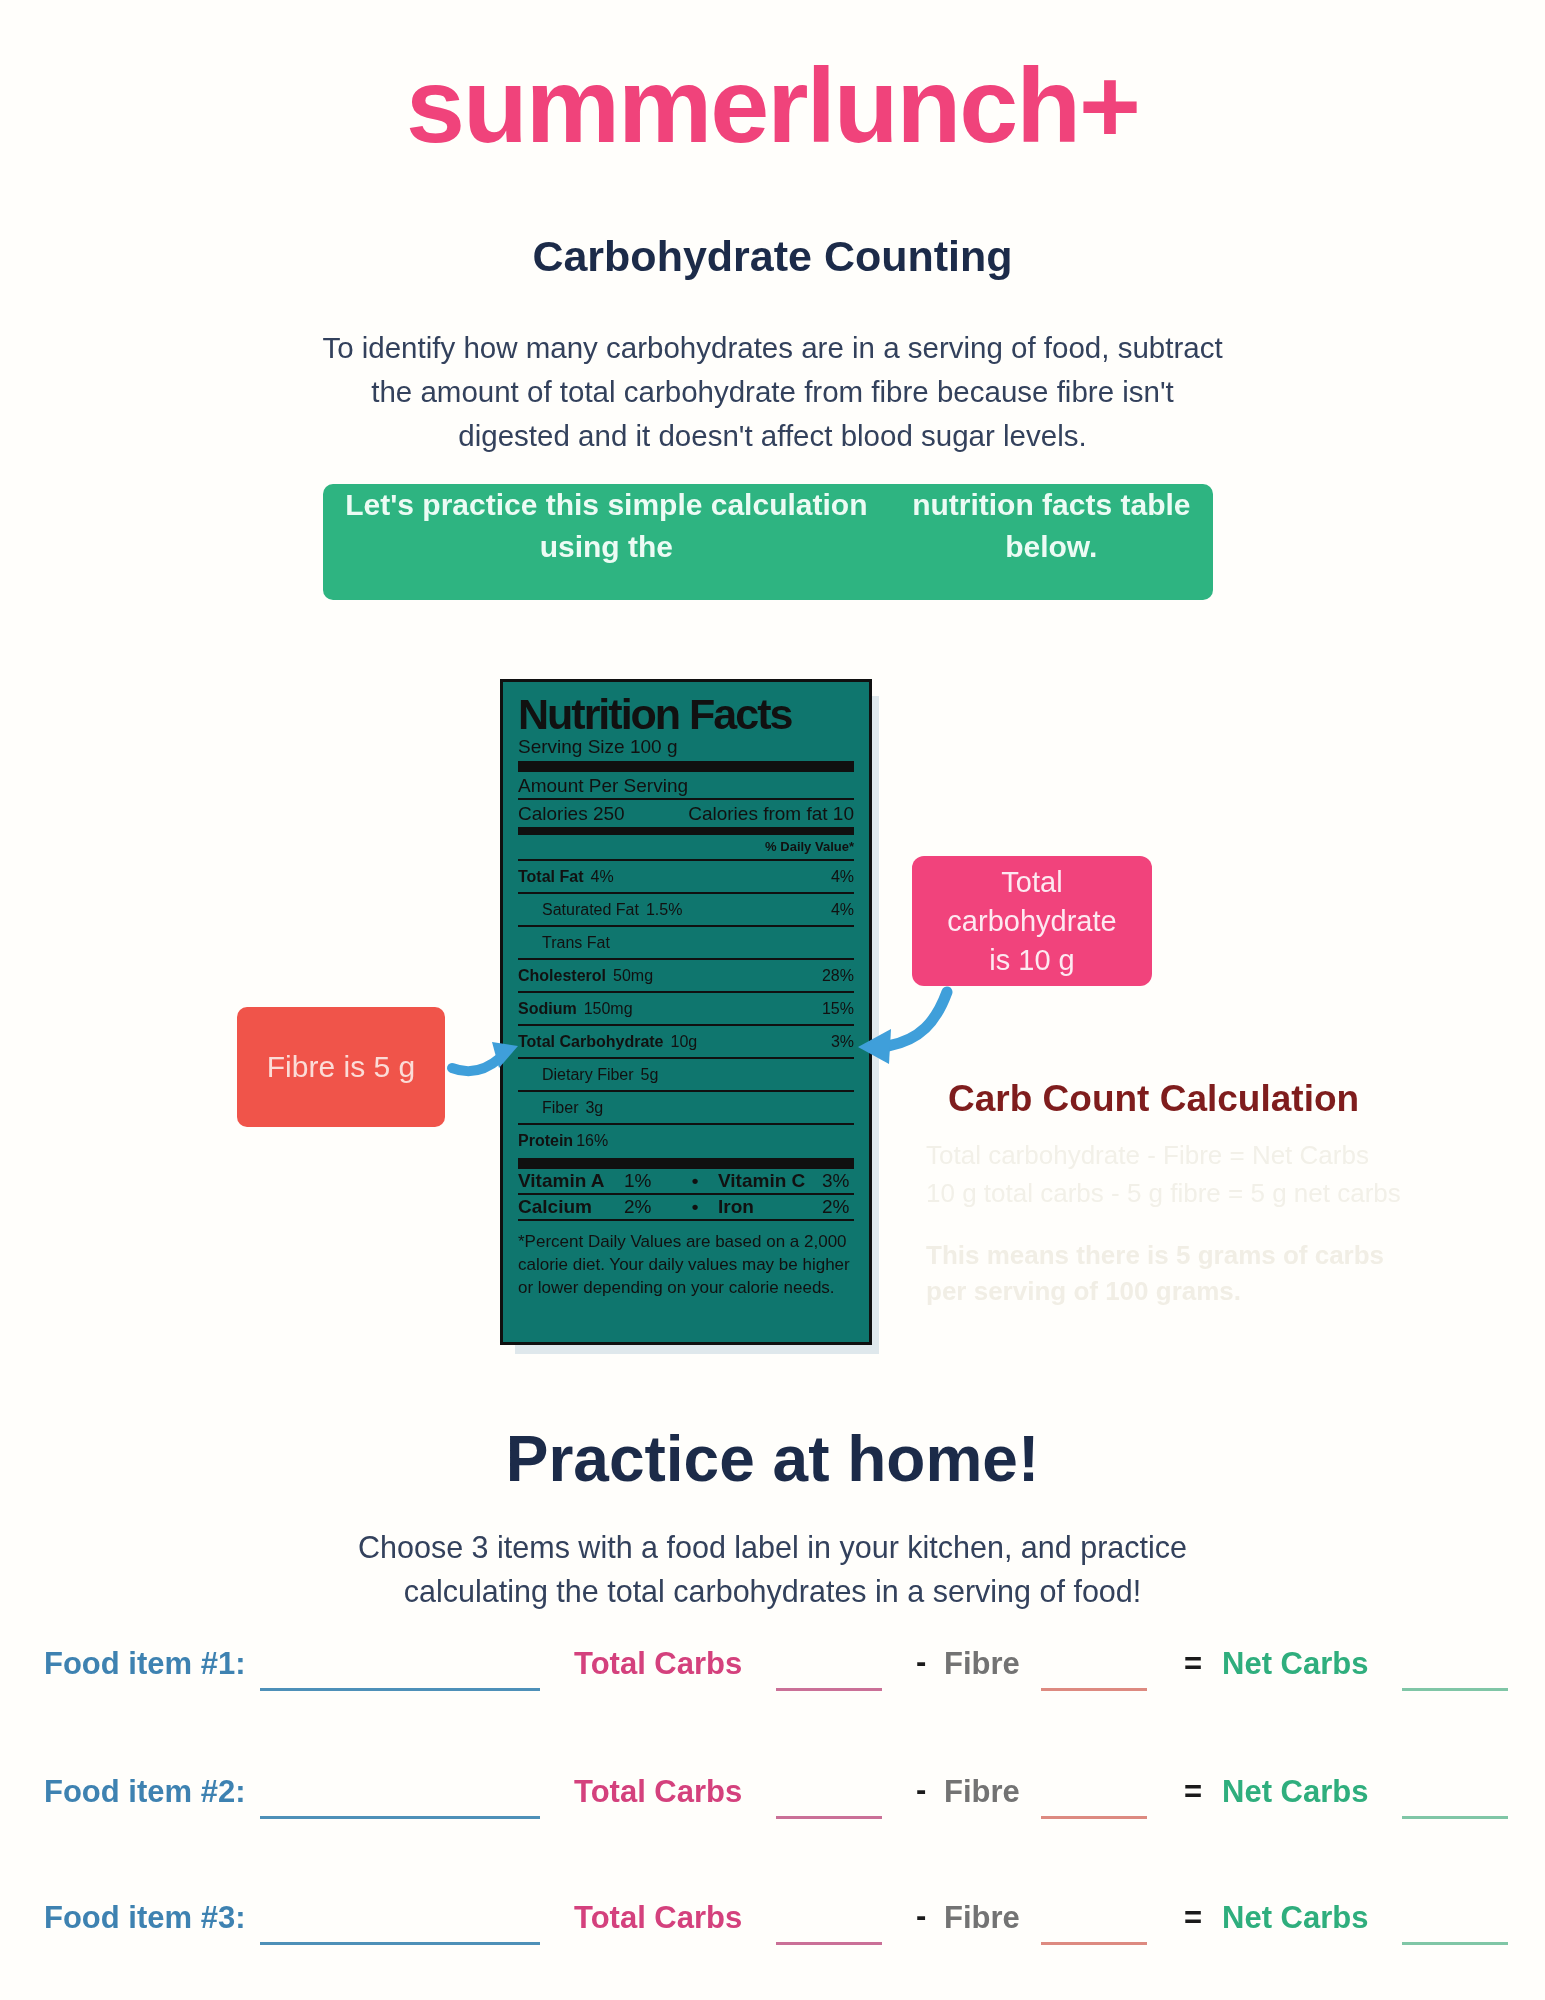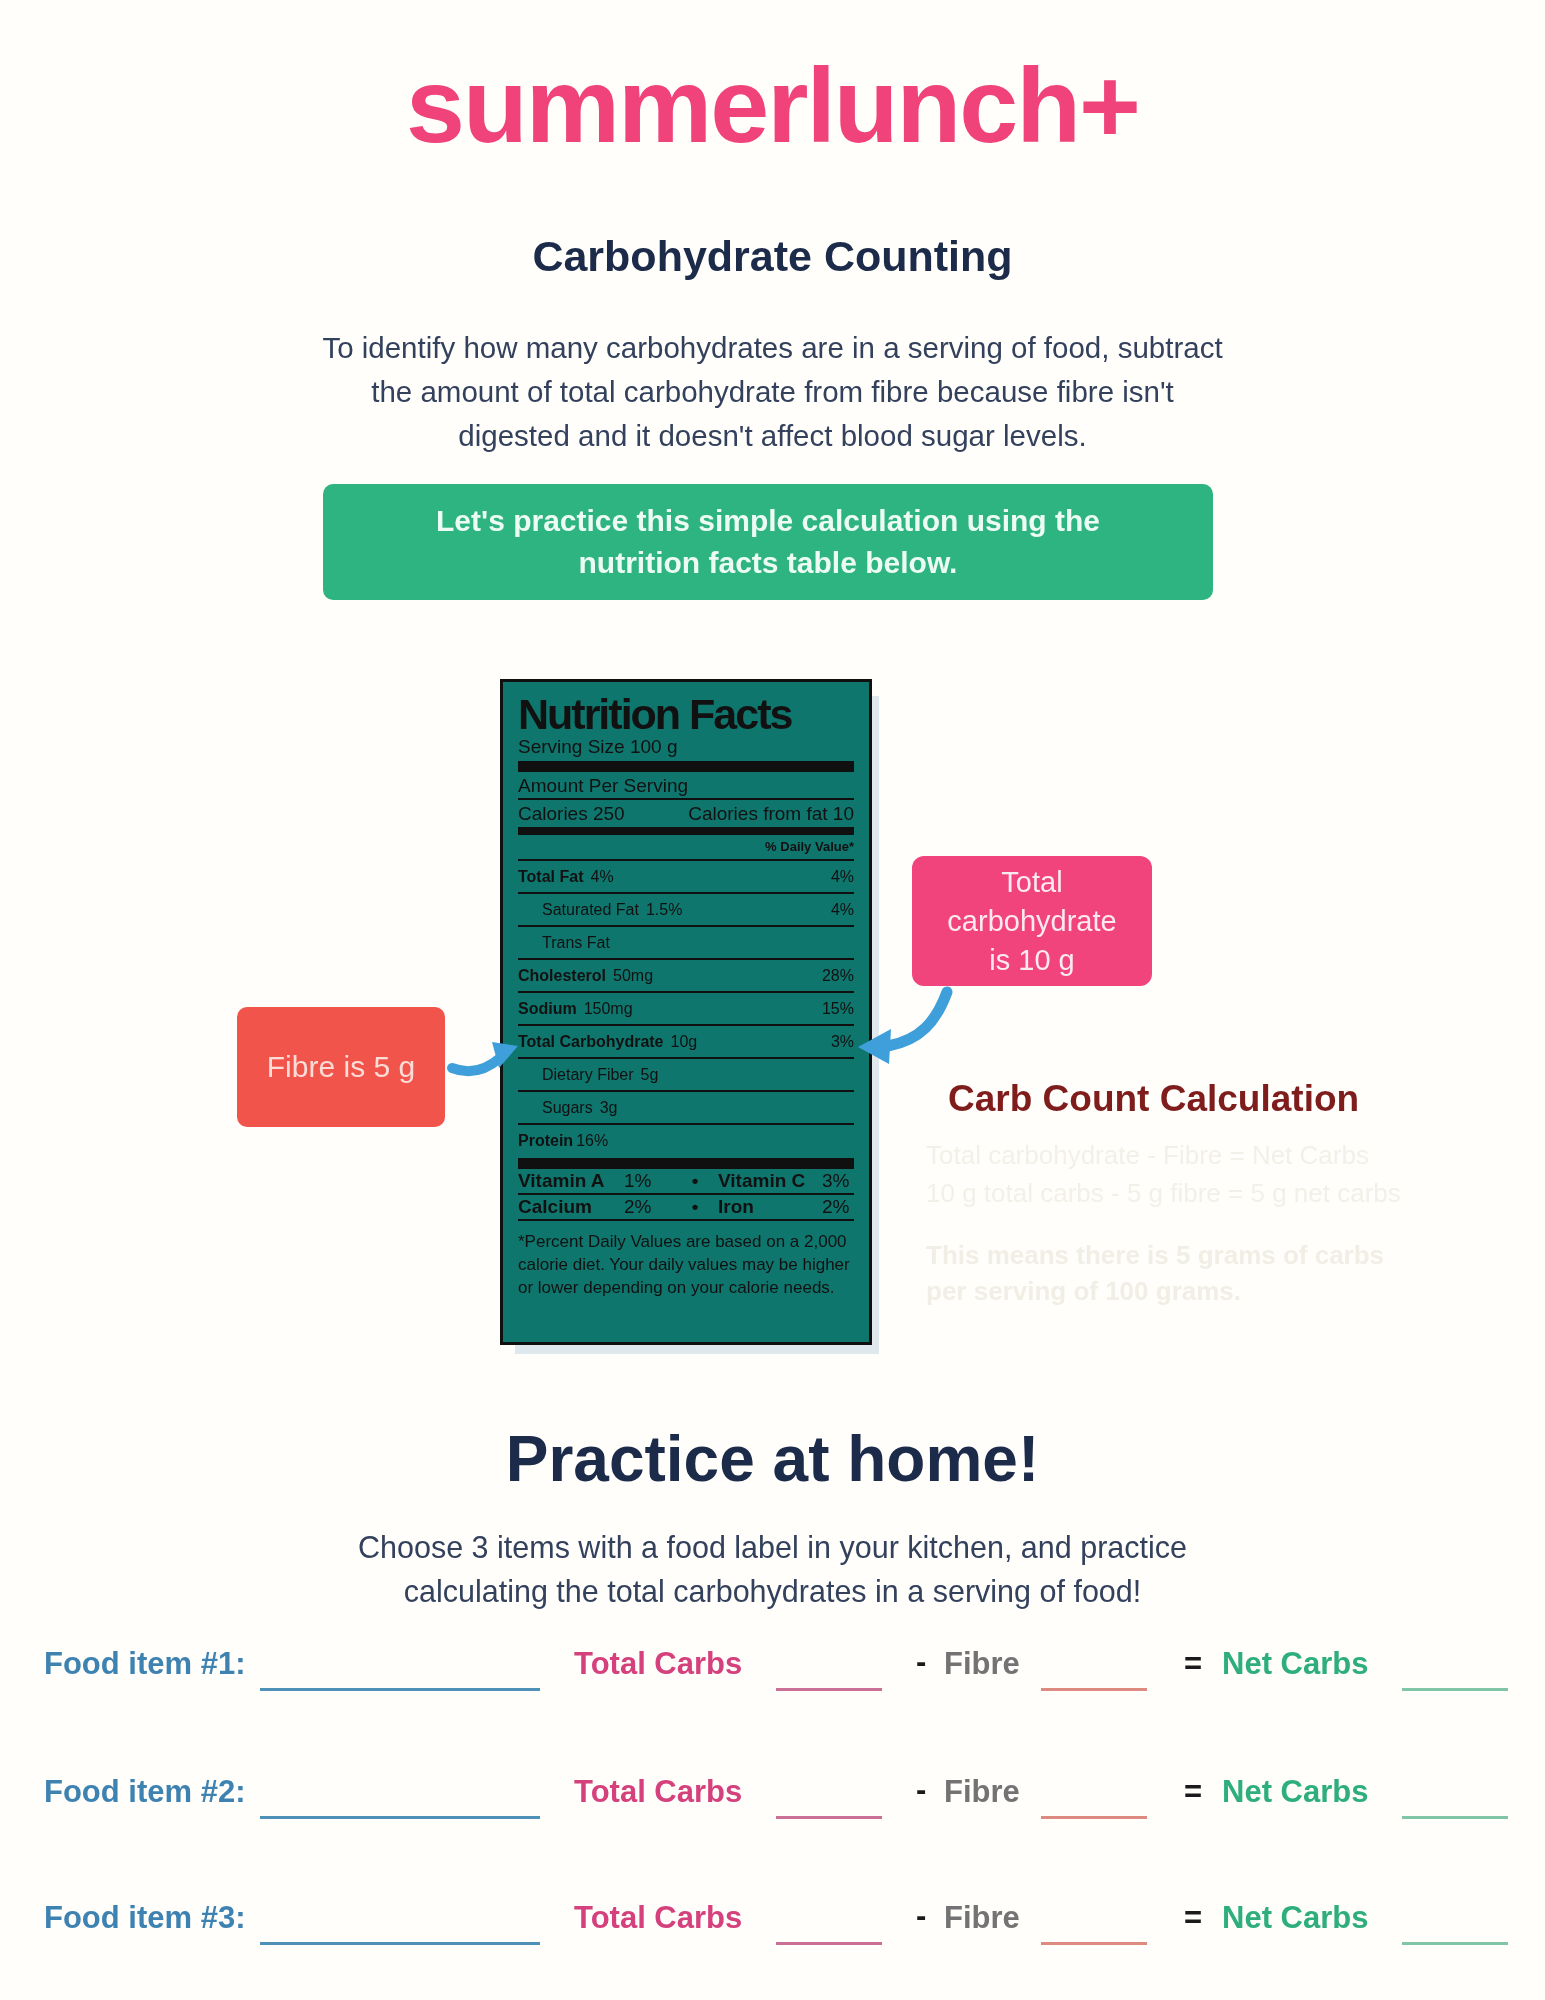"Let's practice this simple calculation" .green-box { flex-direction: column -> row }
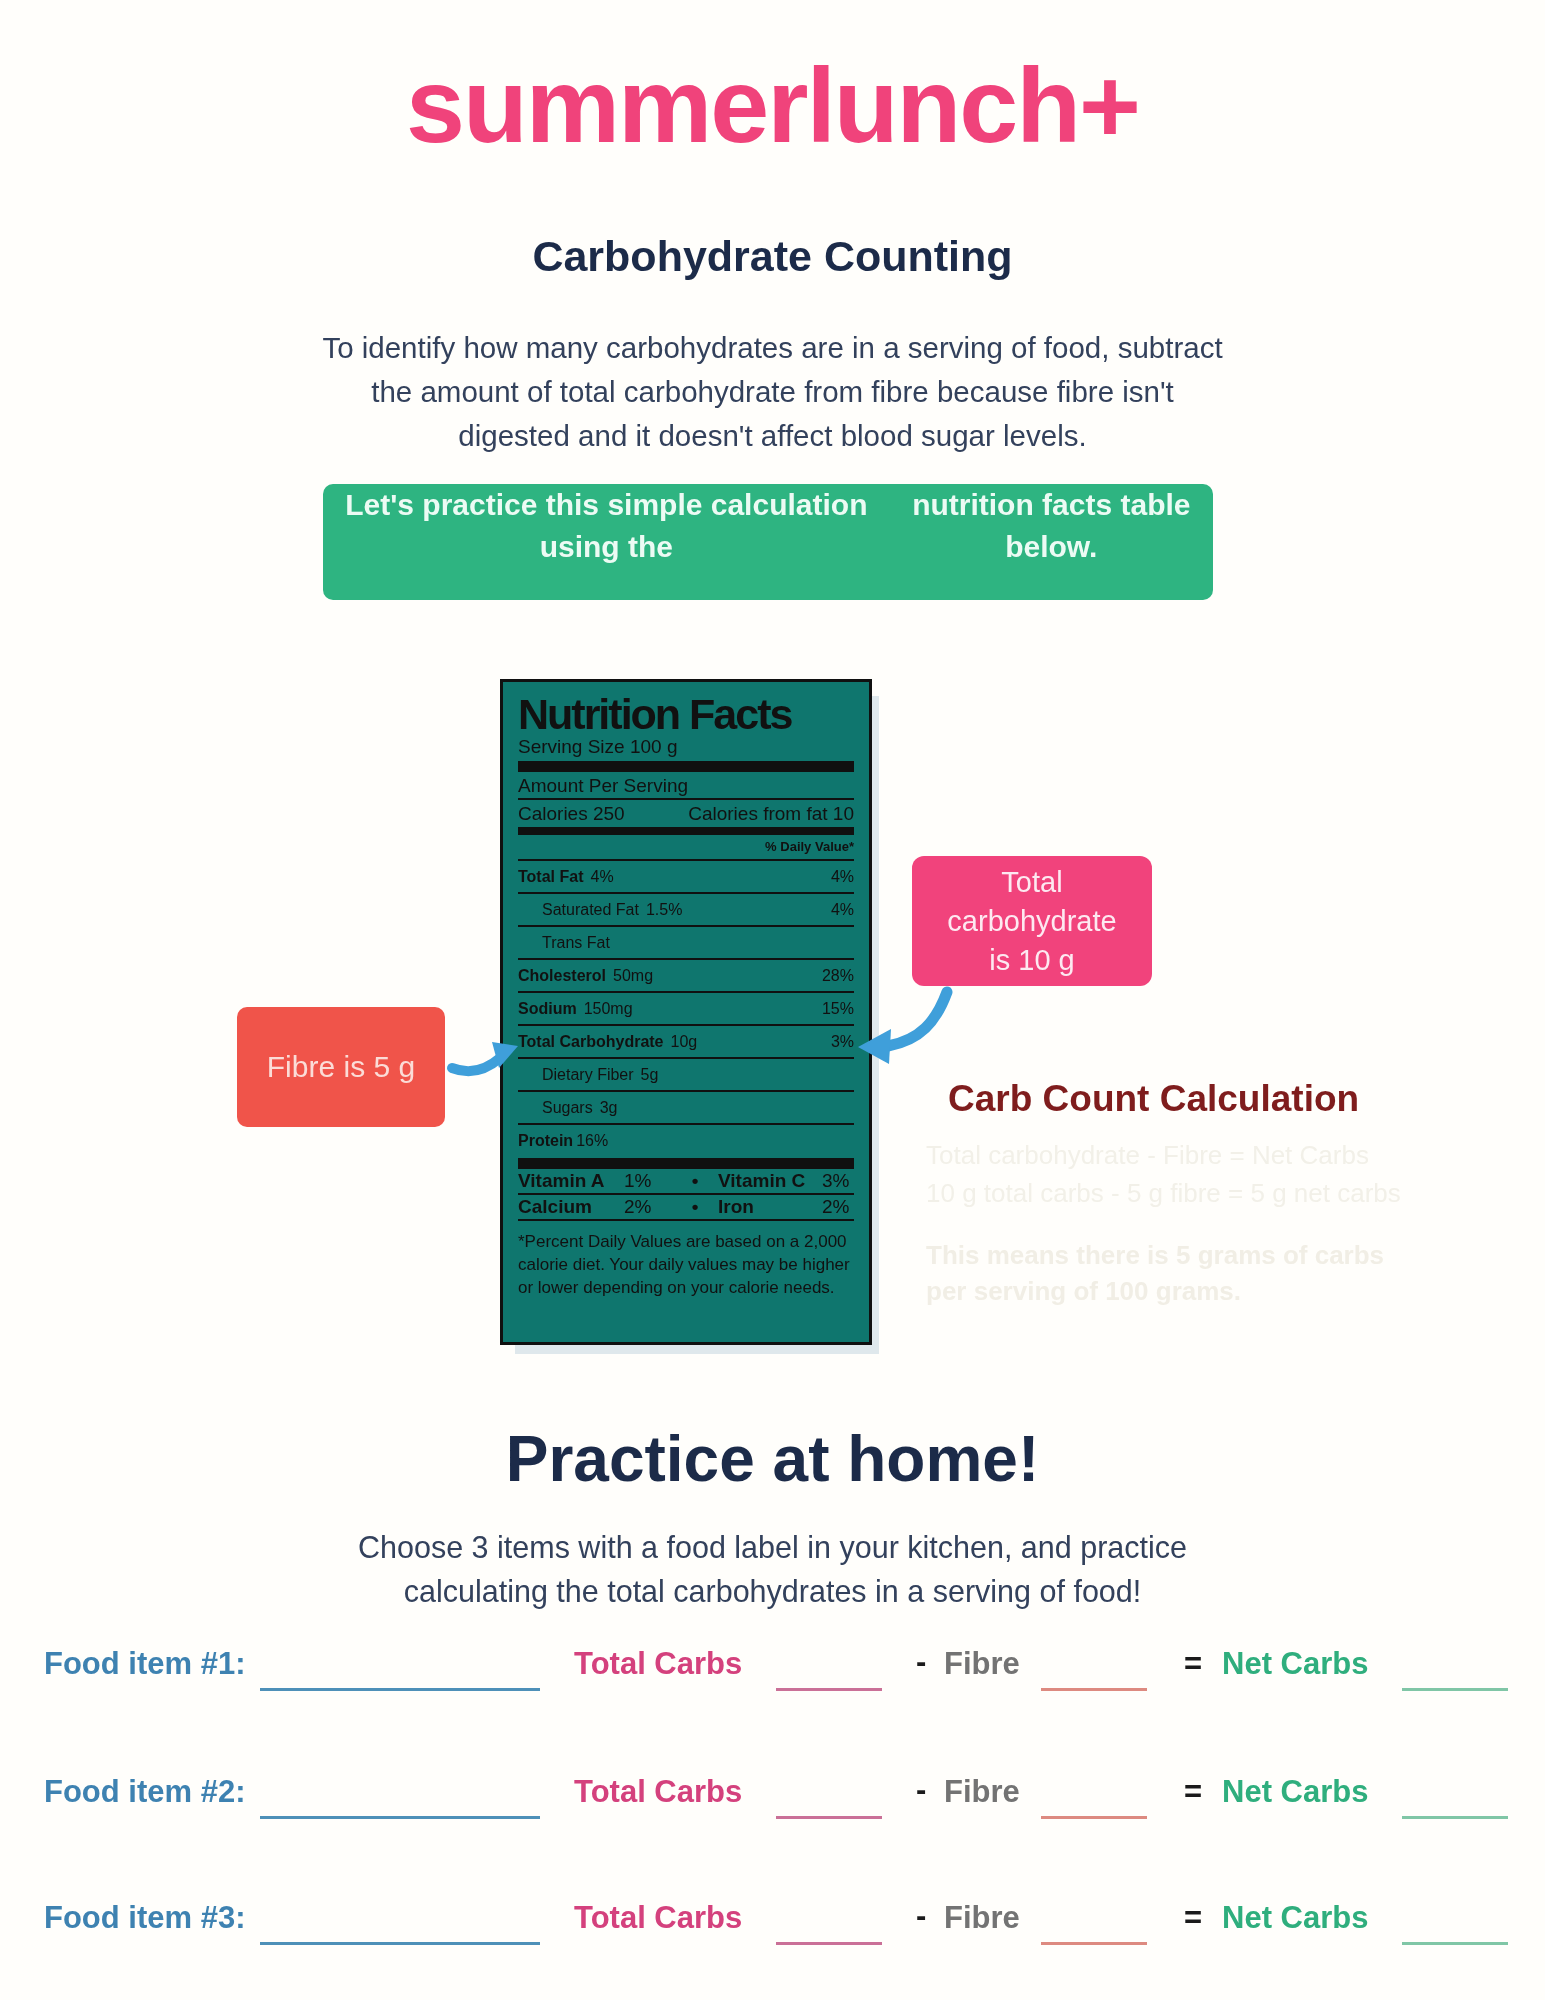"Sugars" span { text: Sugars -> Fiber }
